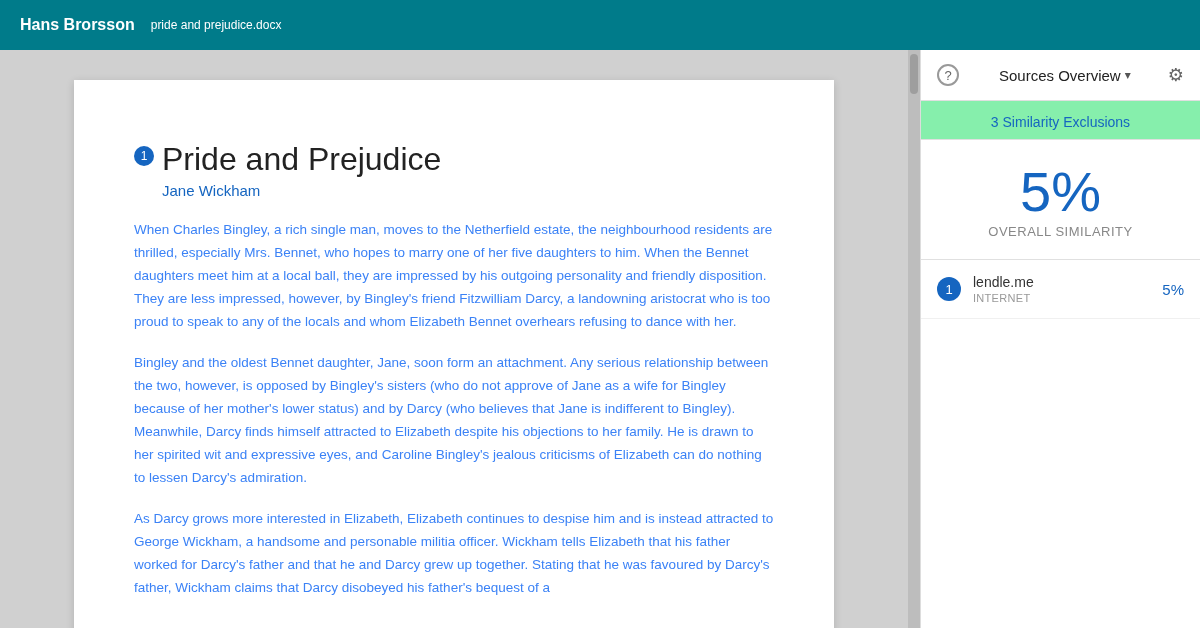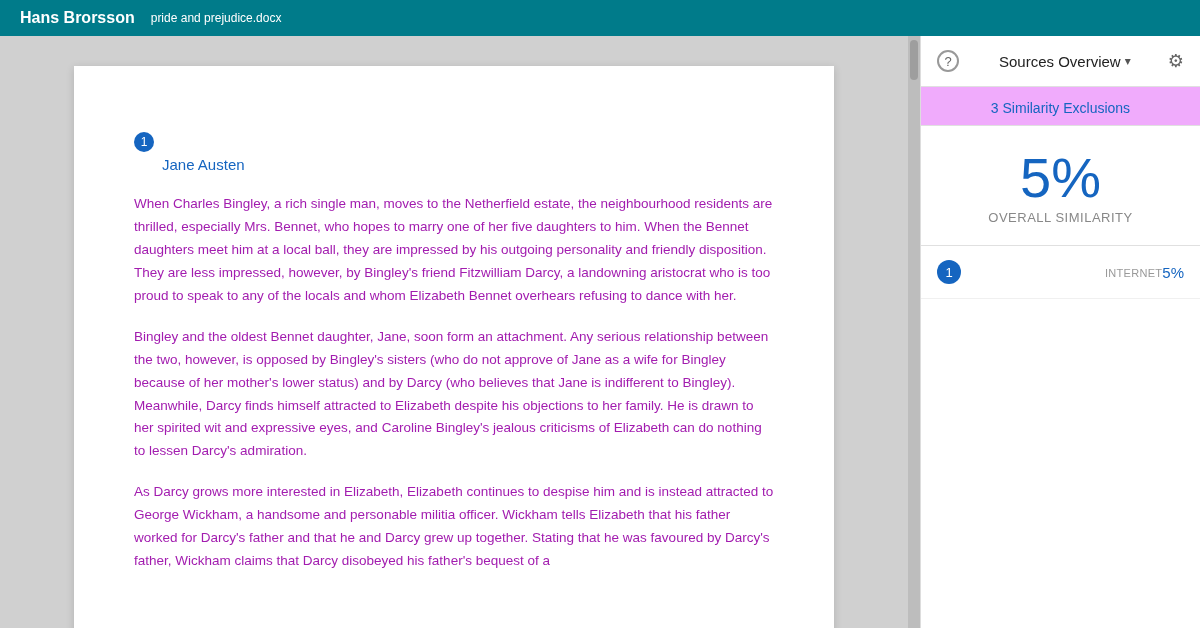"Hans Brorsson" .header { height: 36px -> 50px }
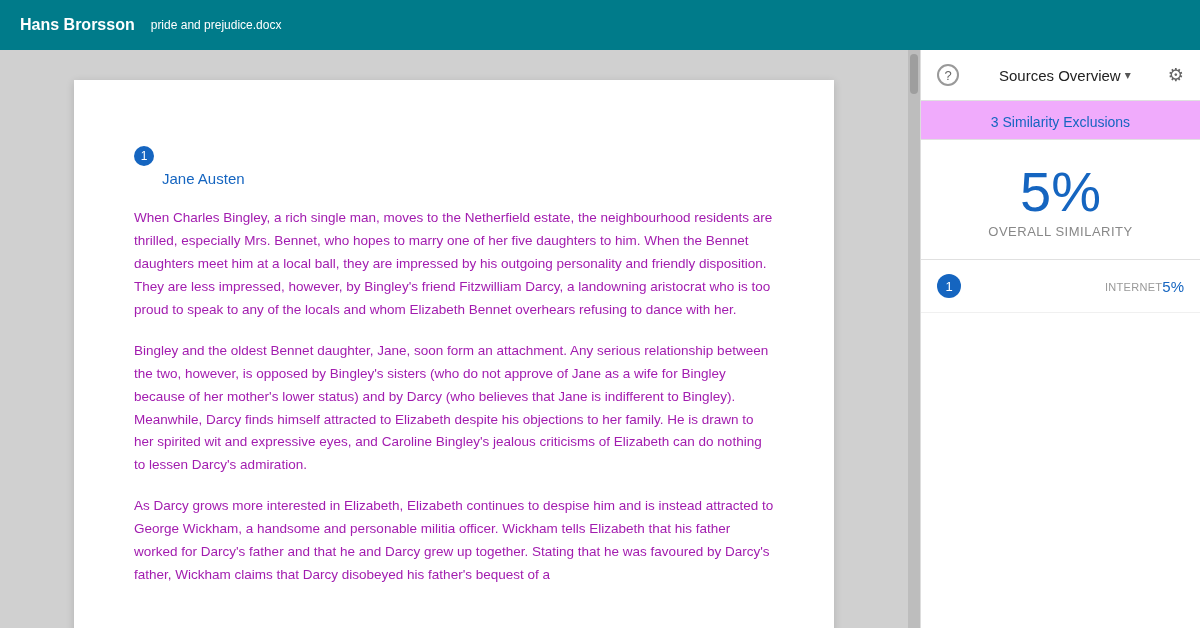"3 Similarity Exclusions" .similarity-exclusions { background: #f0abfc -> #86efac }
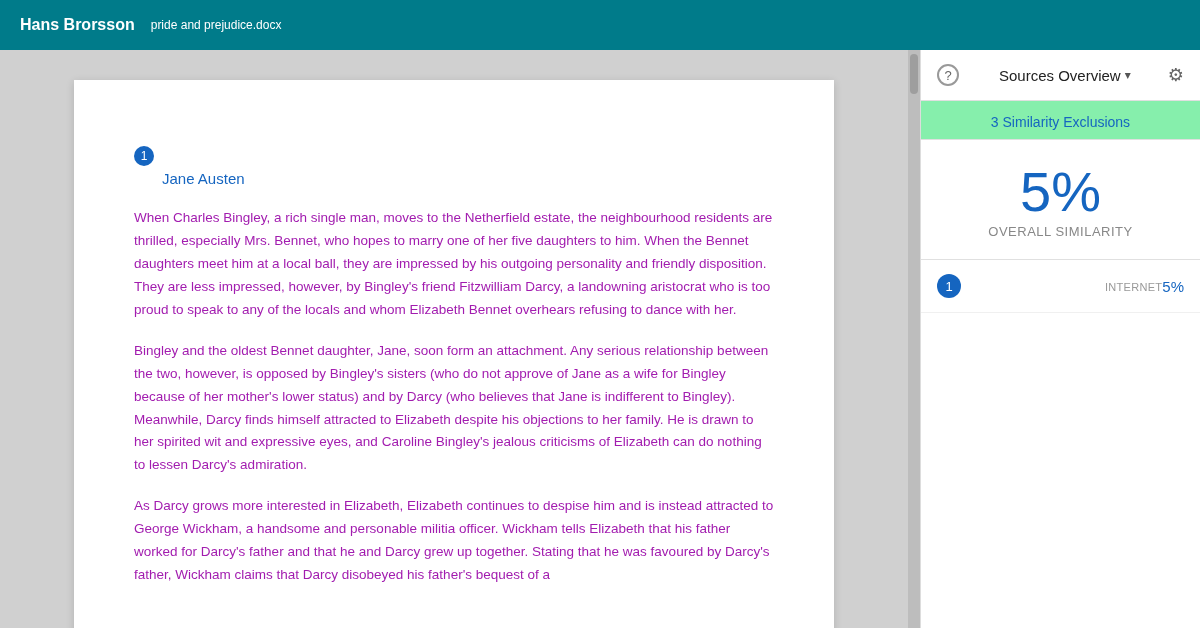"Pride and Prejudice" h1.doc-title { html: none -> <h1>Pride and Prejudice</h1> }
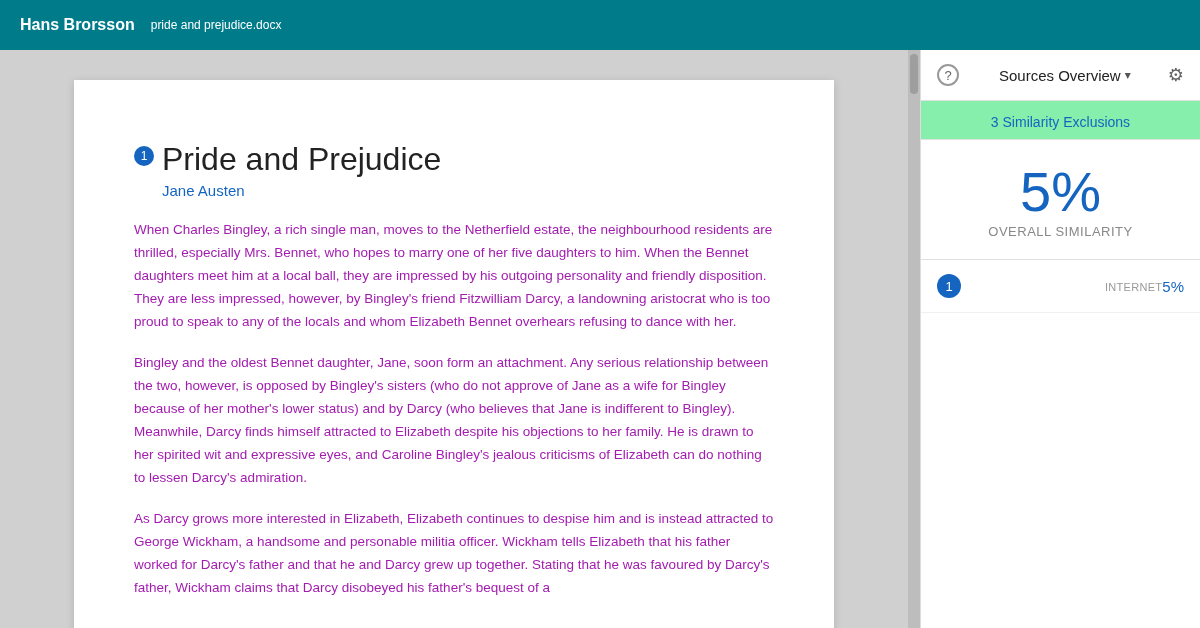"Jane Austen" div.doc-author { text: Austen -> Wickham }
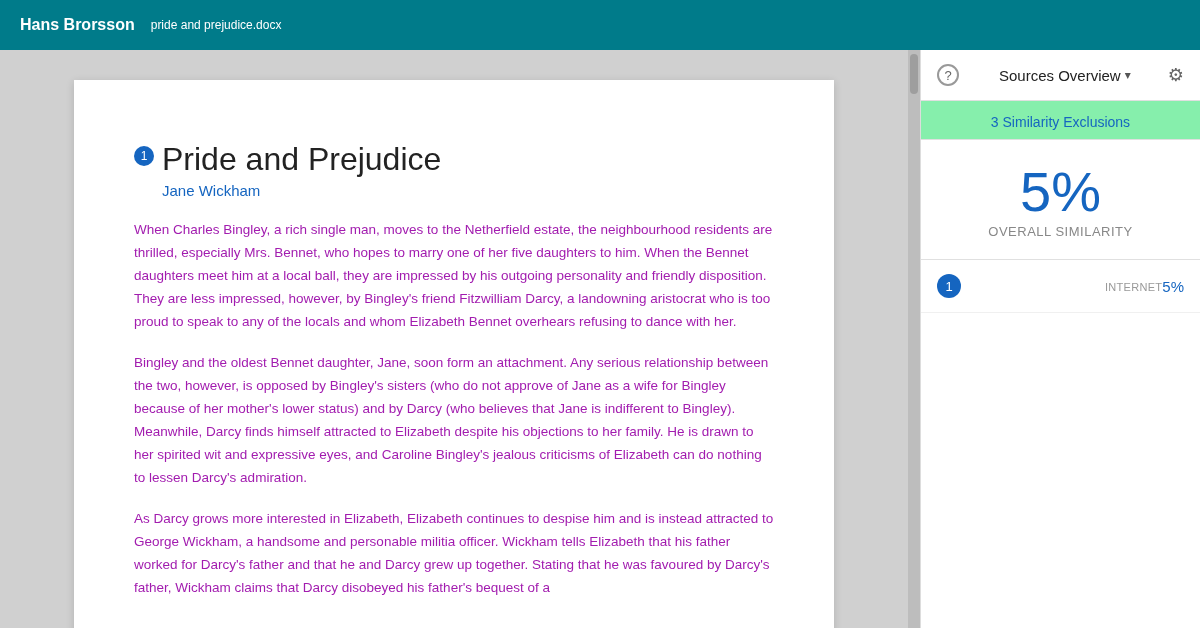"When Charles Bingley, a rich" .doc-paragraph { color: #a21caf -> #3b82f6 }
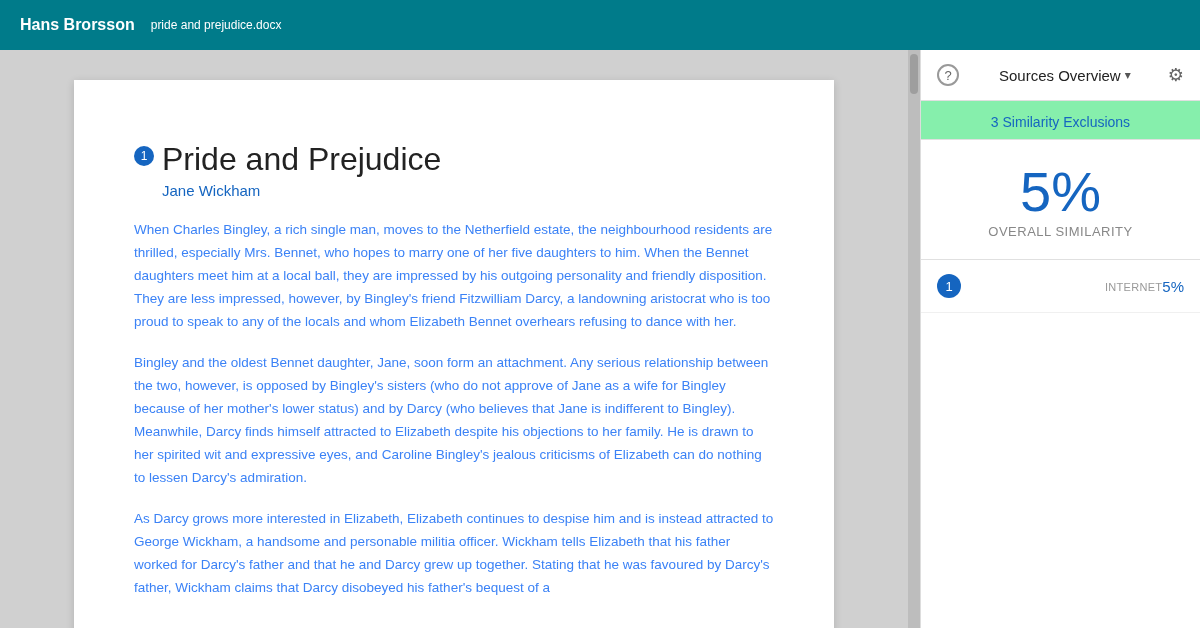"lendle.me" div.source-name { html: none -> <div>lendle.me</div> }
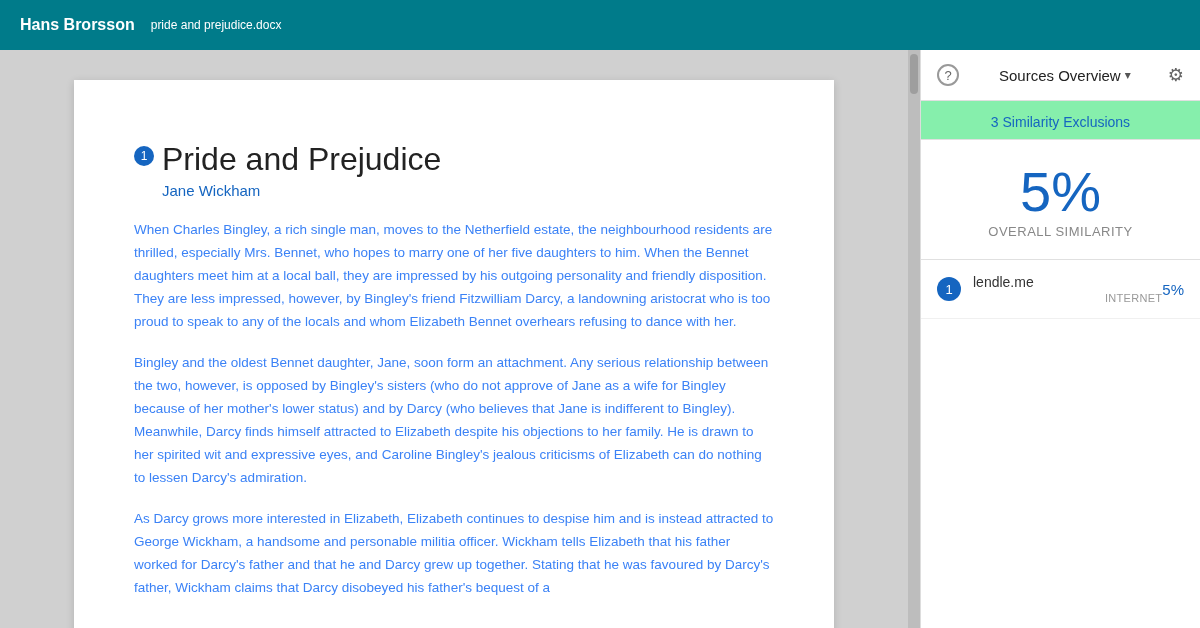"INTERNET" .source-type { text-align: right -> none }
